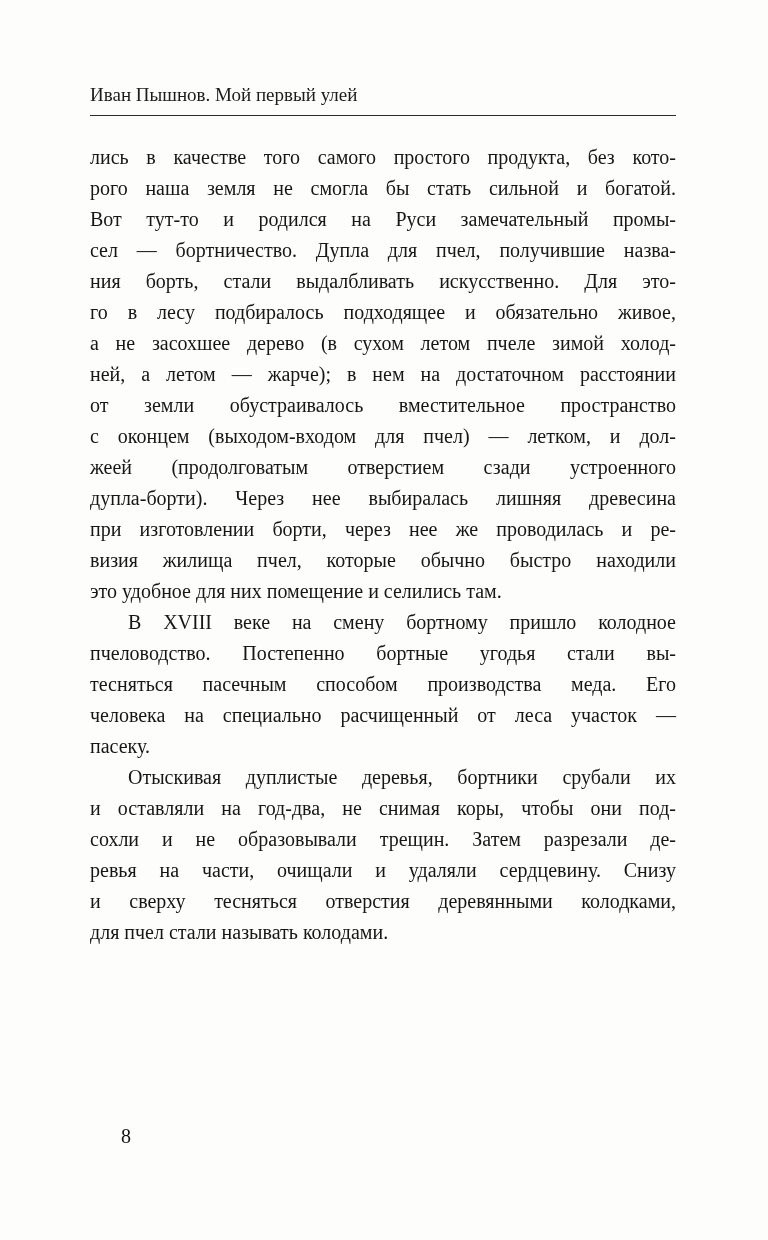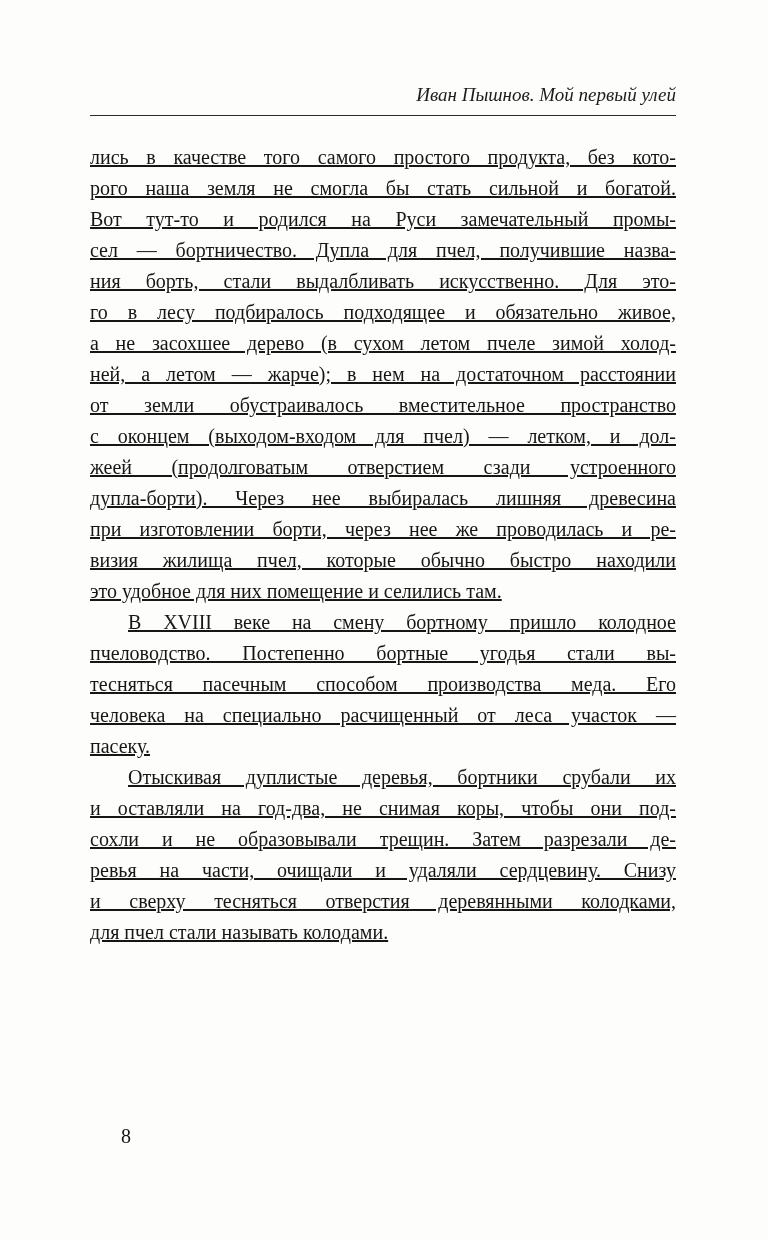"Иван Пышнов. Мой первый улей" .running-title { font-style: italic -> none; text-align: right -> left }
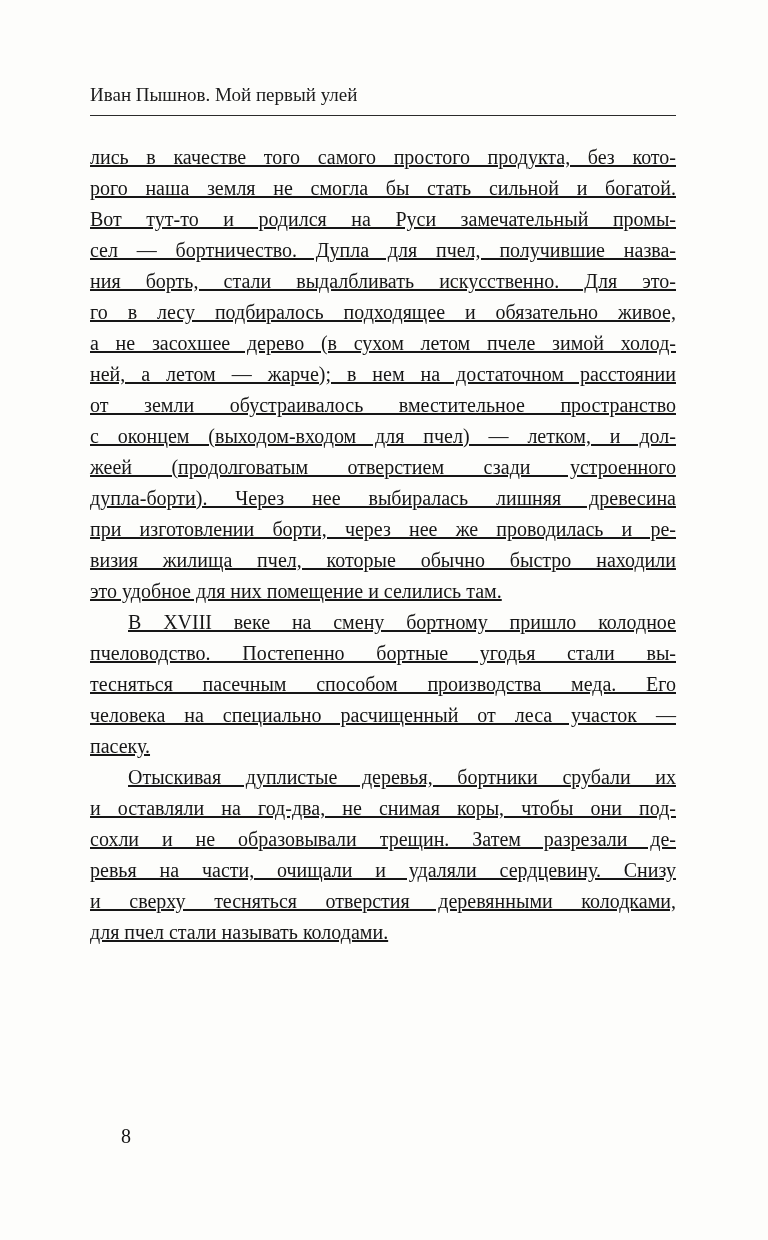"лись в качестве того самого" .body-text { text-decoration: underline -> none }
